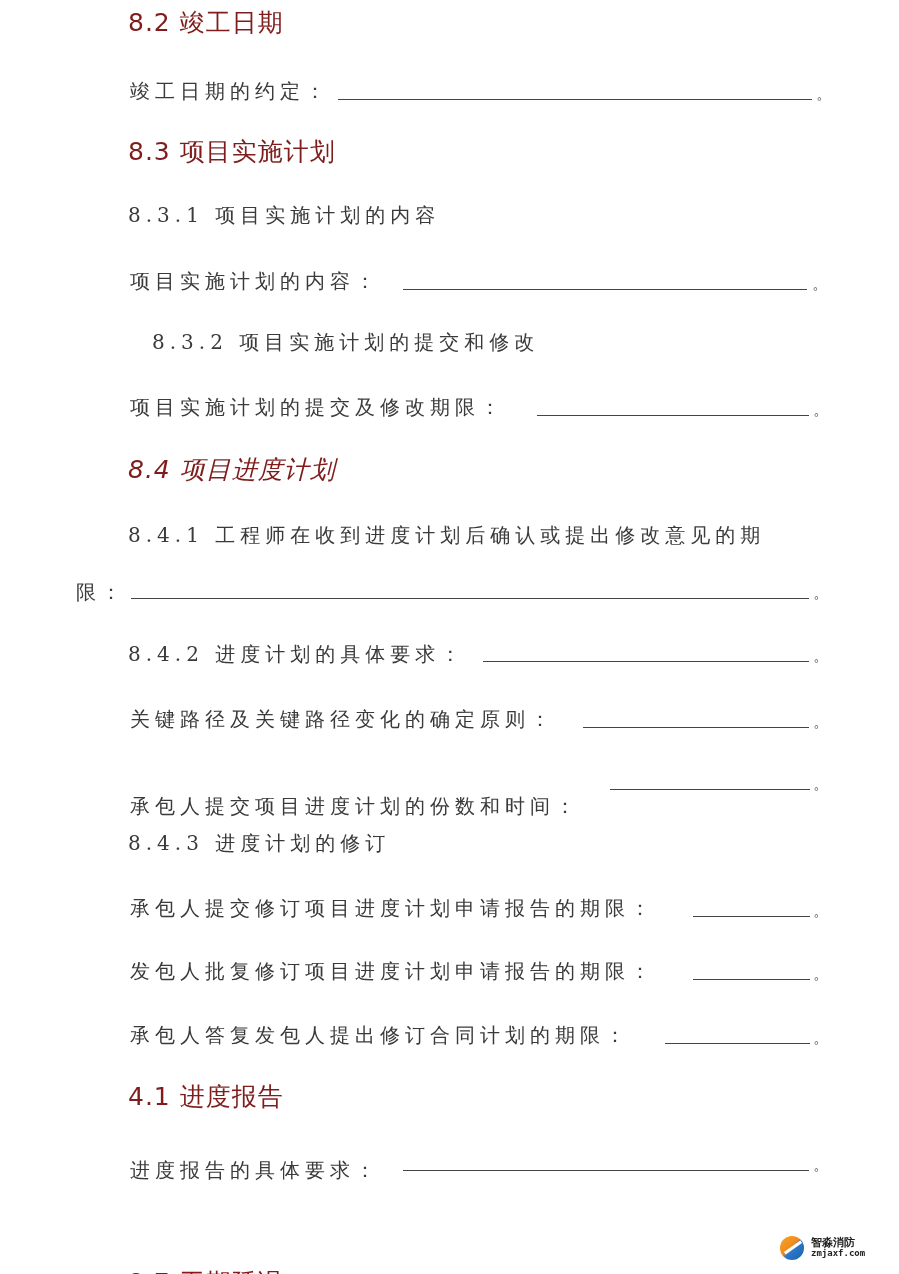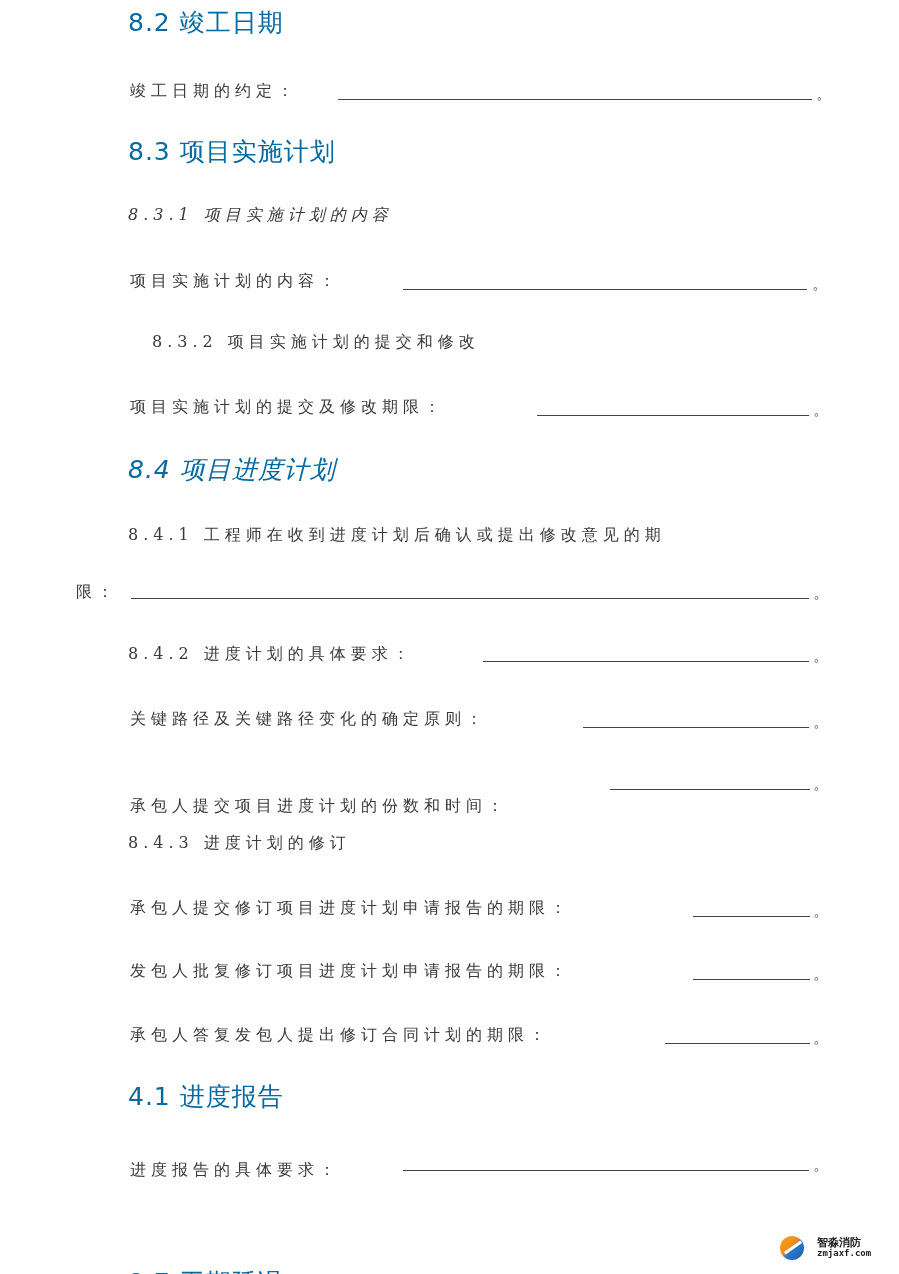"8.2 竣工日期" .heading { color: #0369a1 -> #7f1d1d }
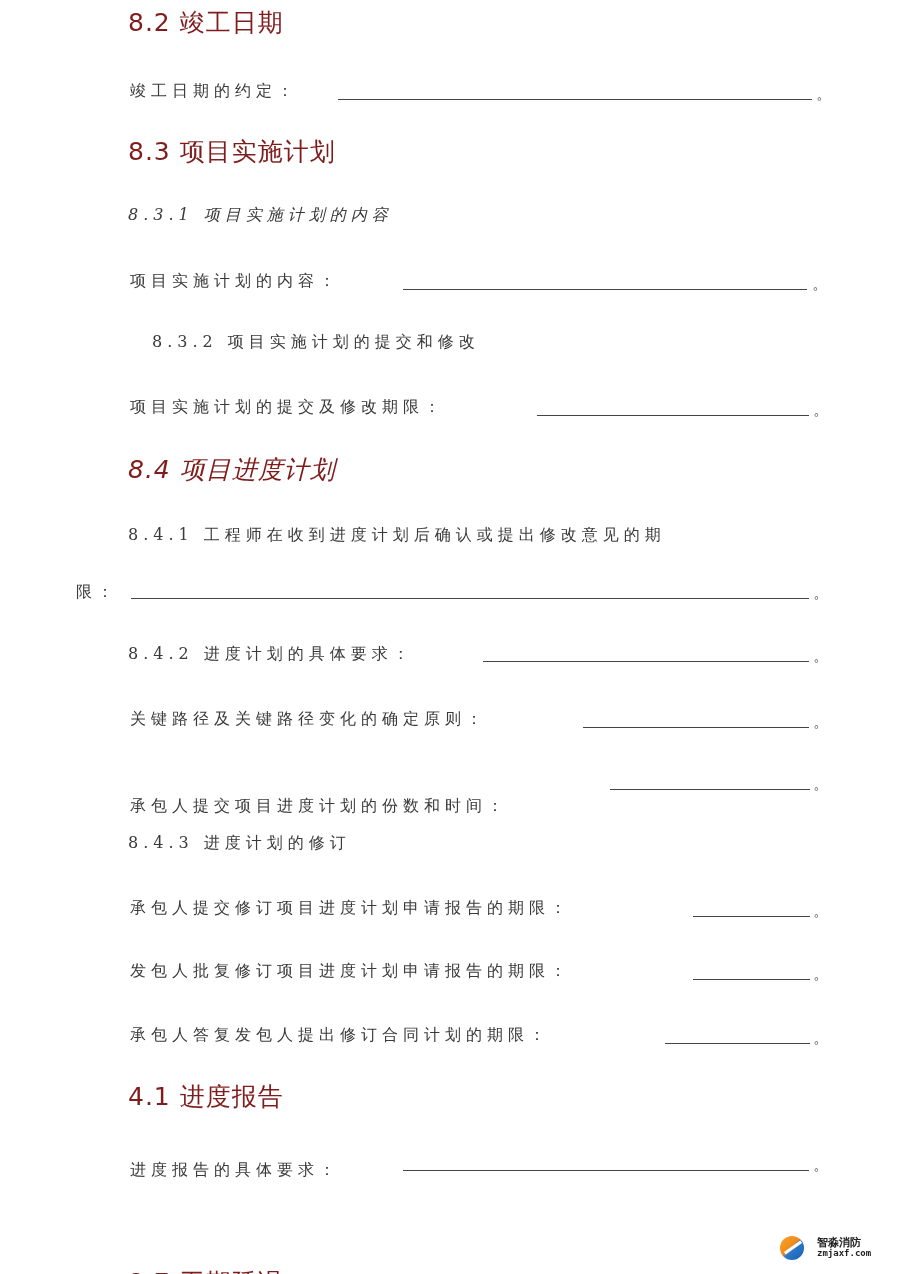"竣工日期的约定：" .line { font-size: 16px -> 20px }
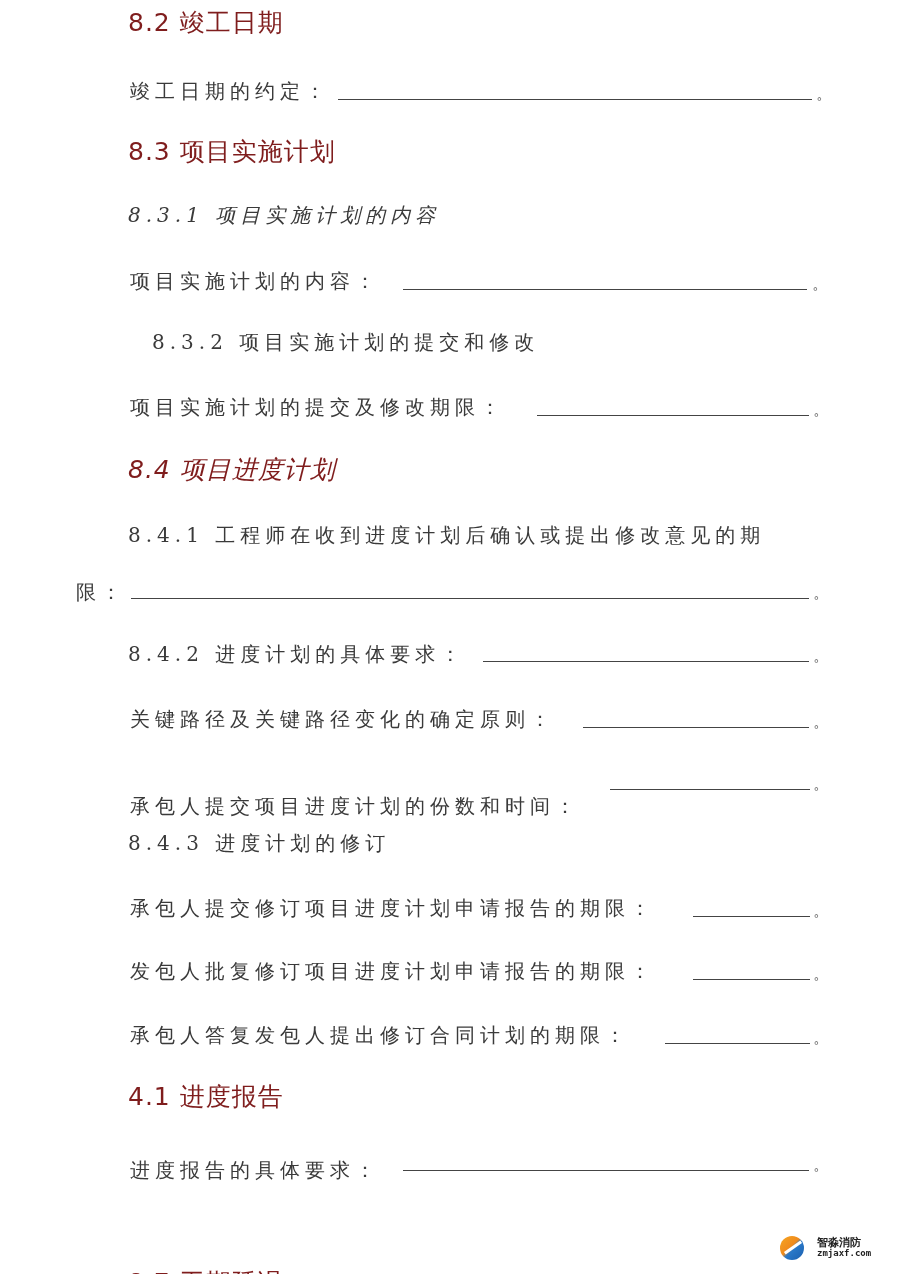"8.3.1 项目实施计划的内容" div.line { font-style: italic -> none }
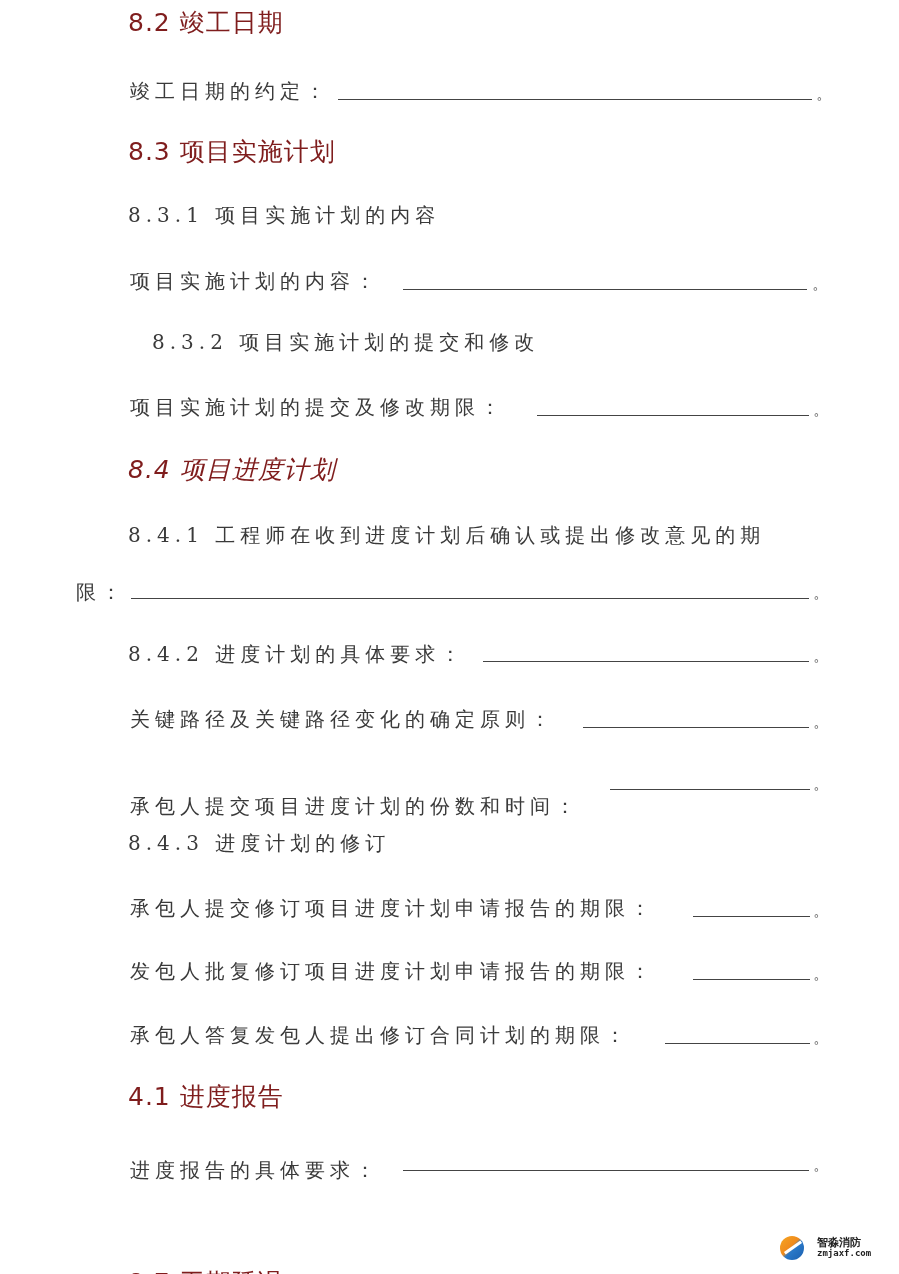"智淼消防" .watermark { gap: 13px -> 7px }
